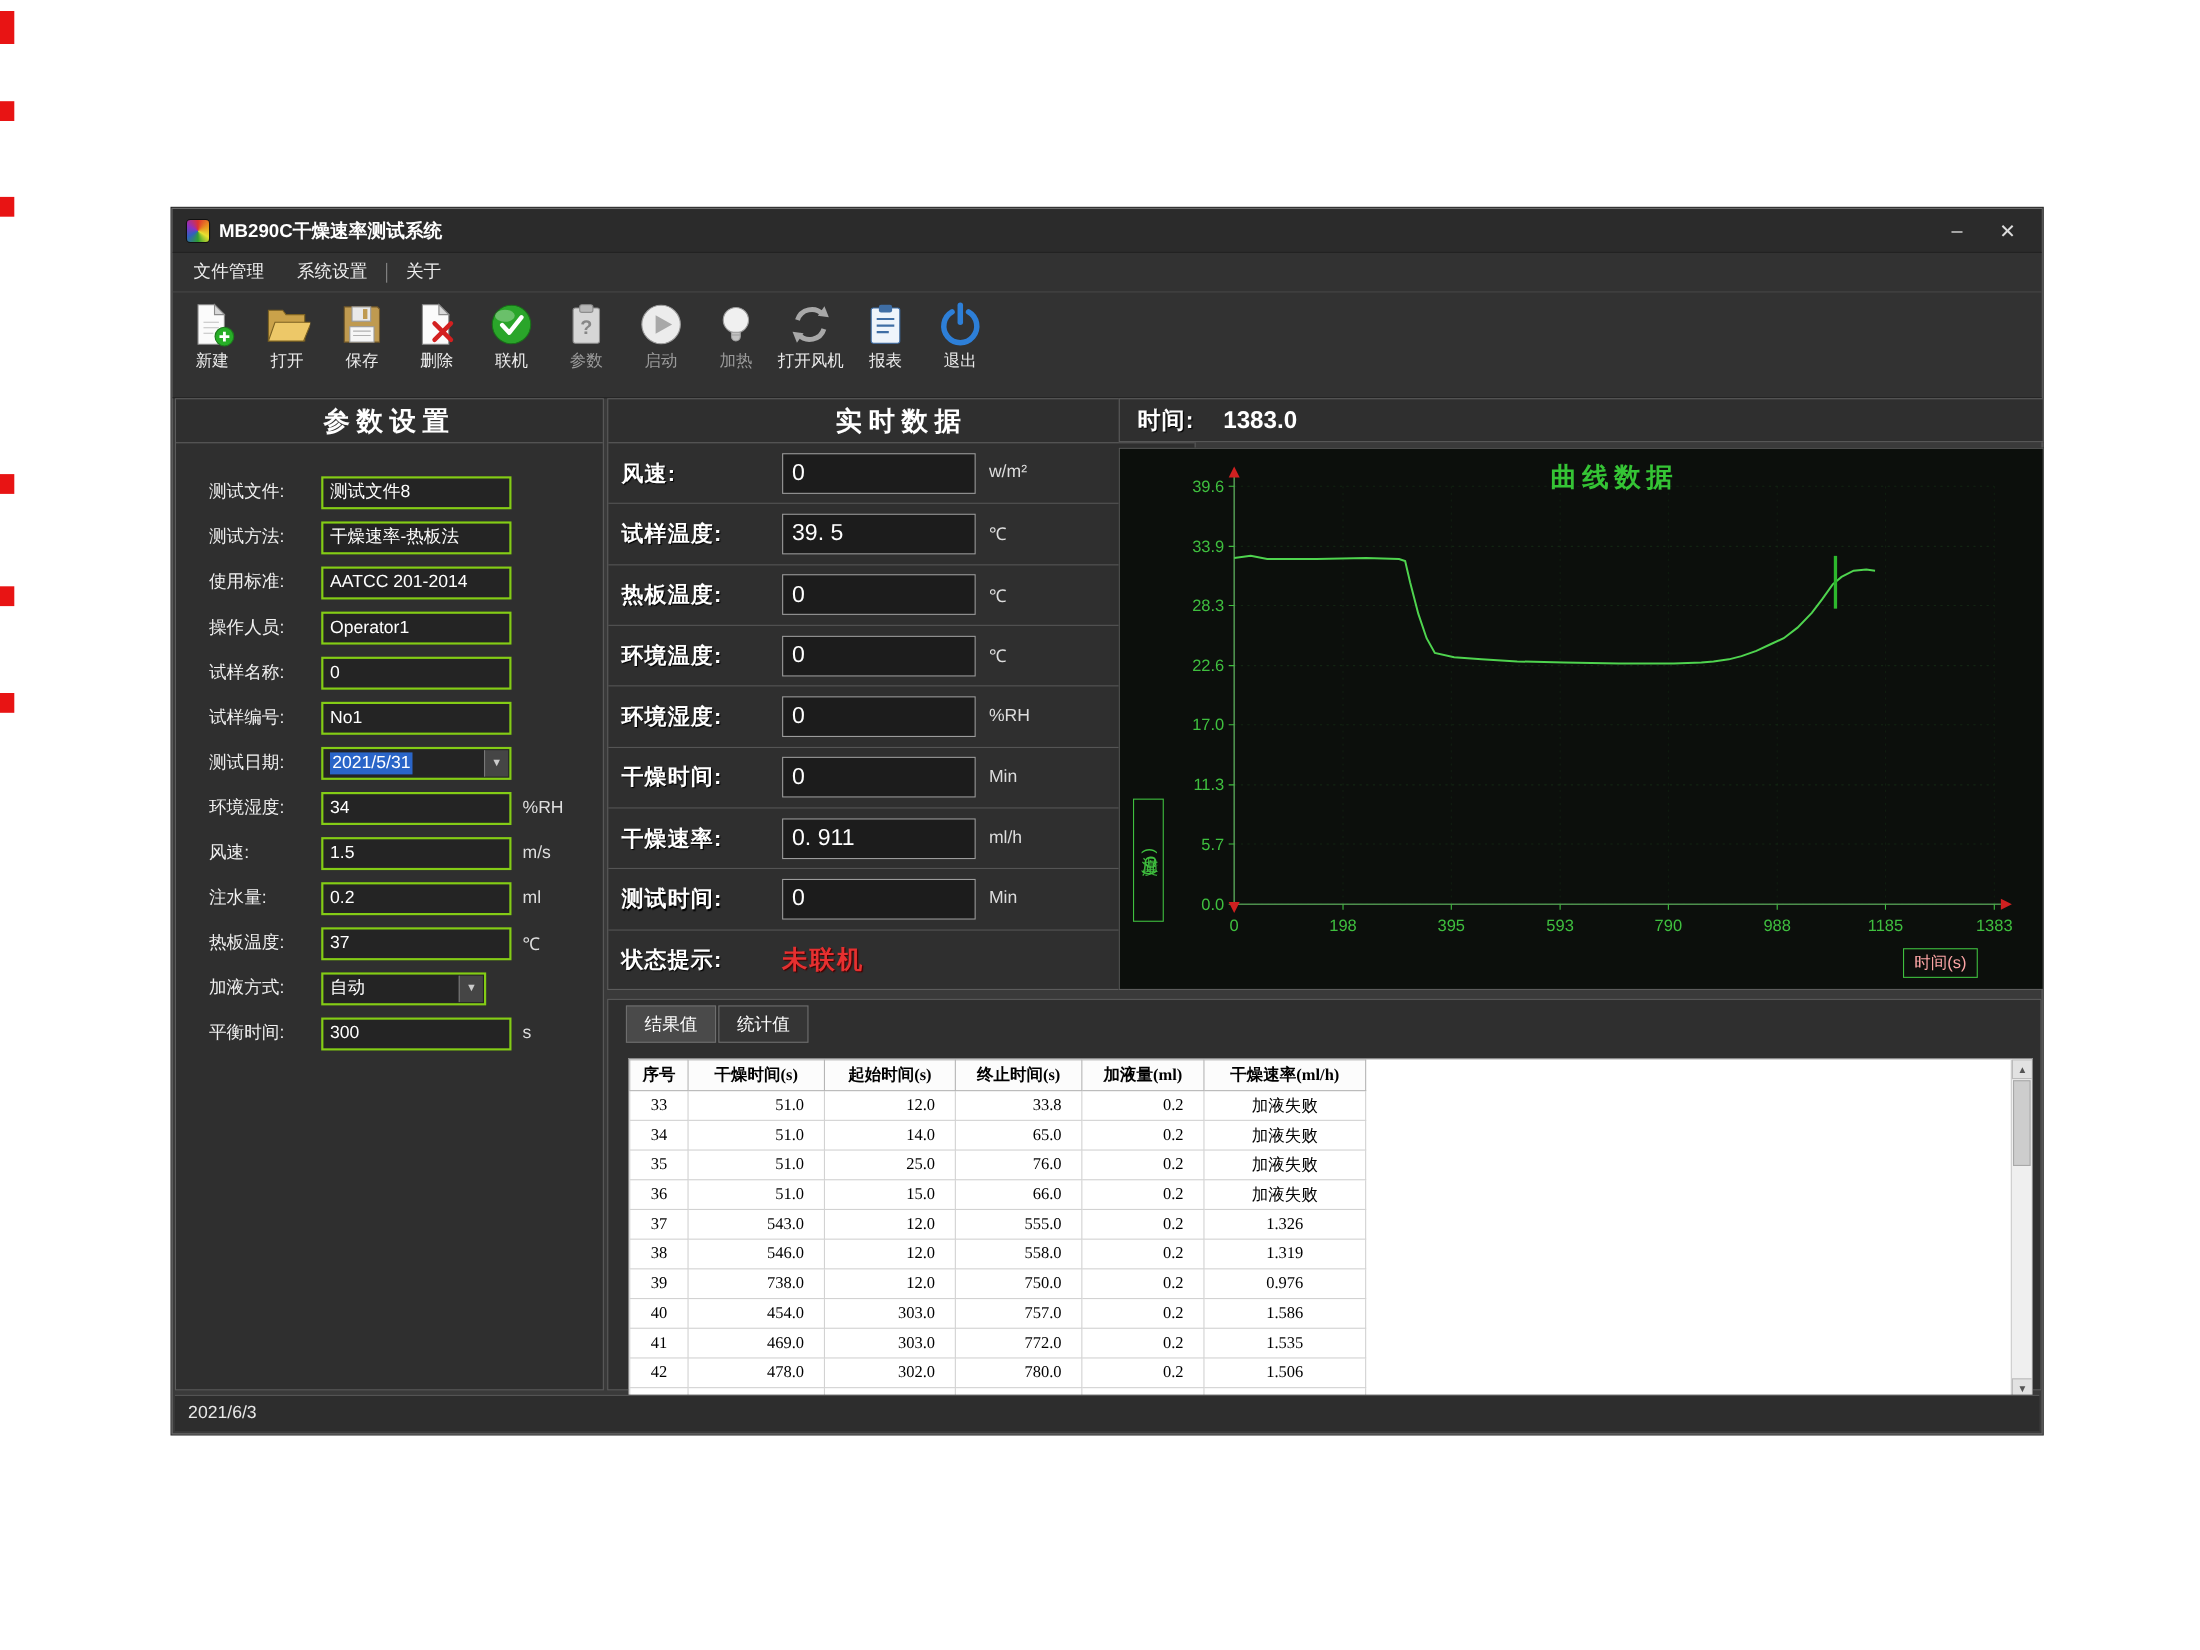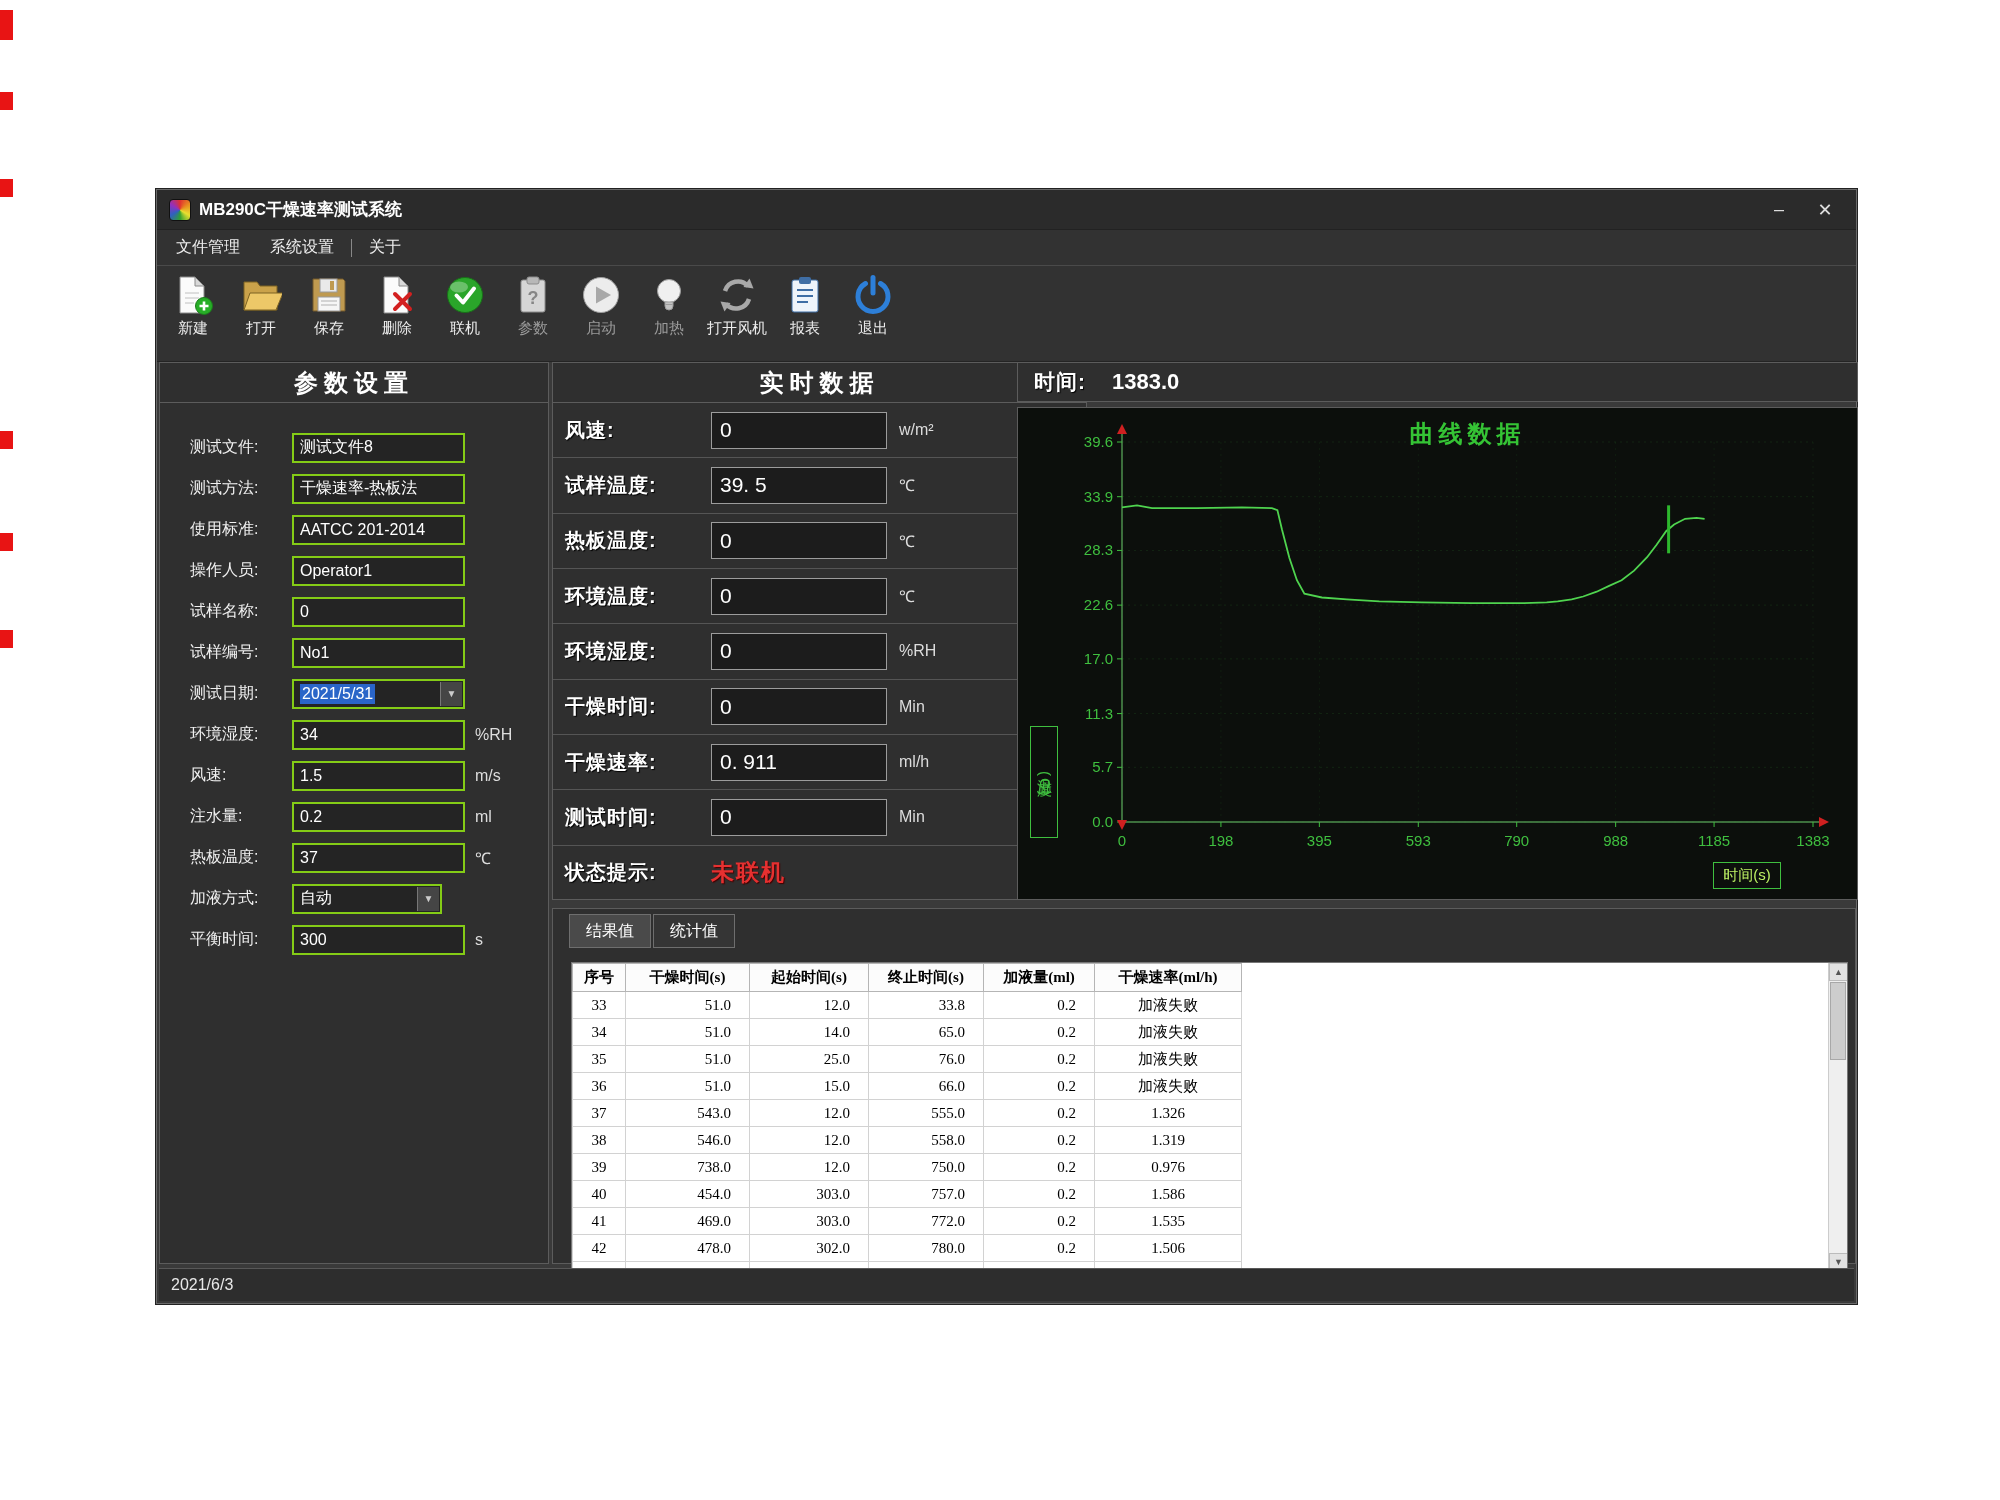"时间(s)" .xlab-box { color: #bef264 -> #fca5a5; right: 76px -> 59px }
